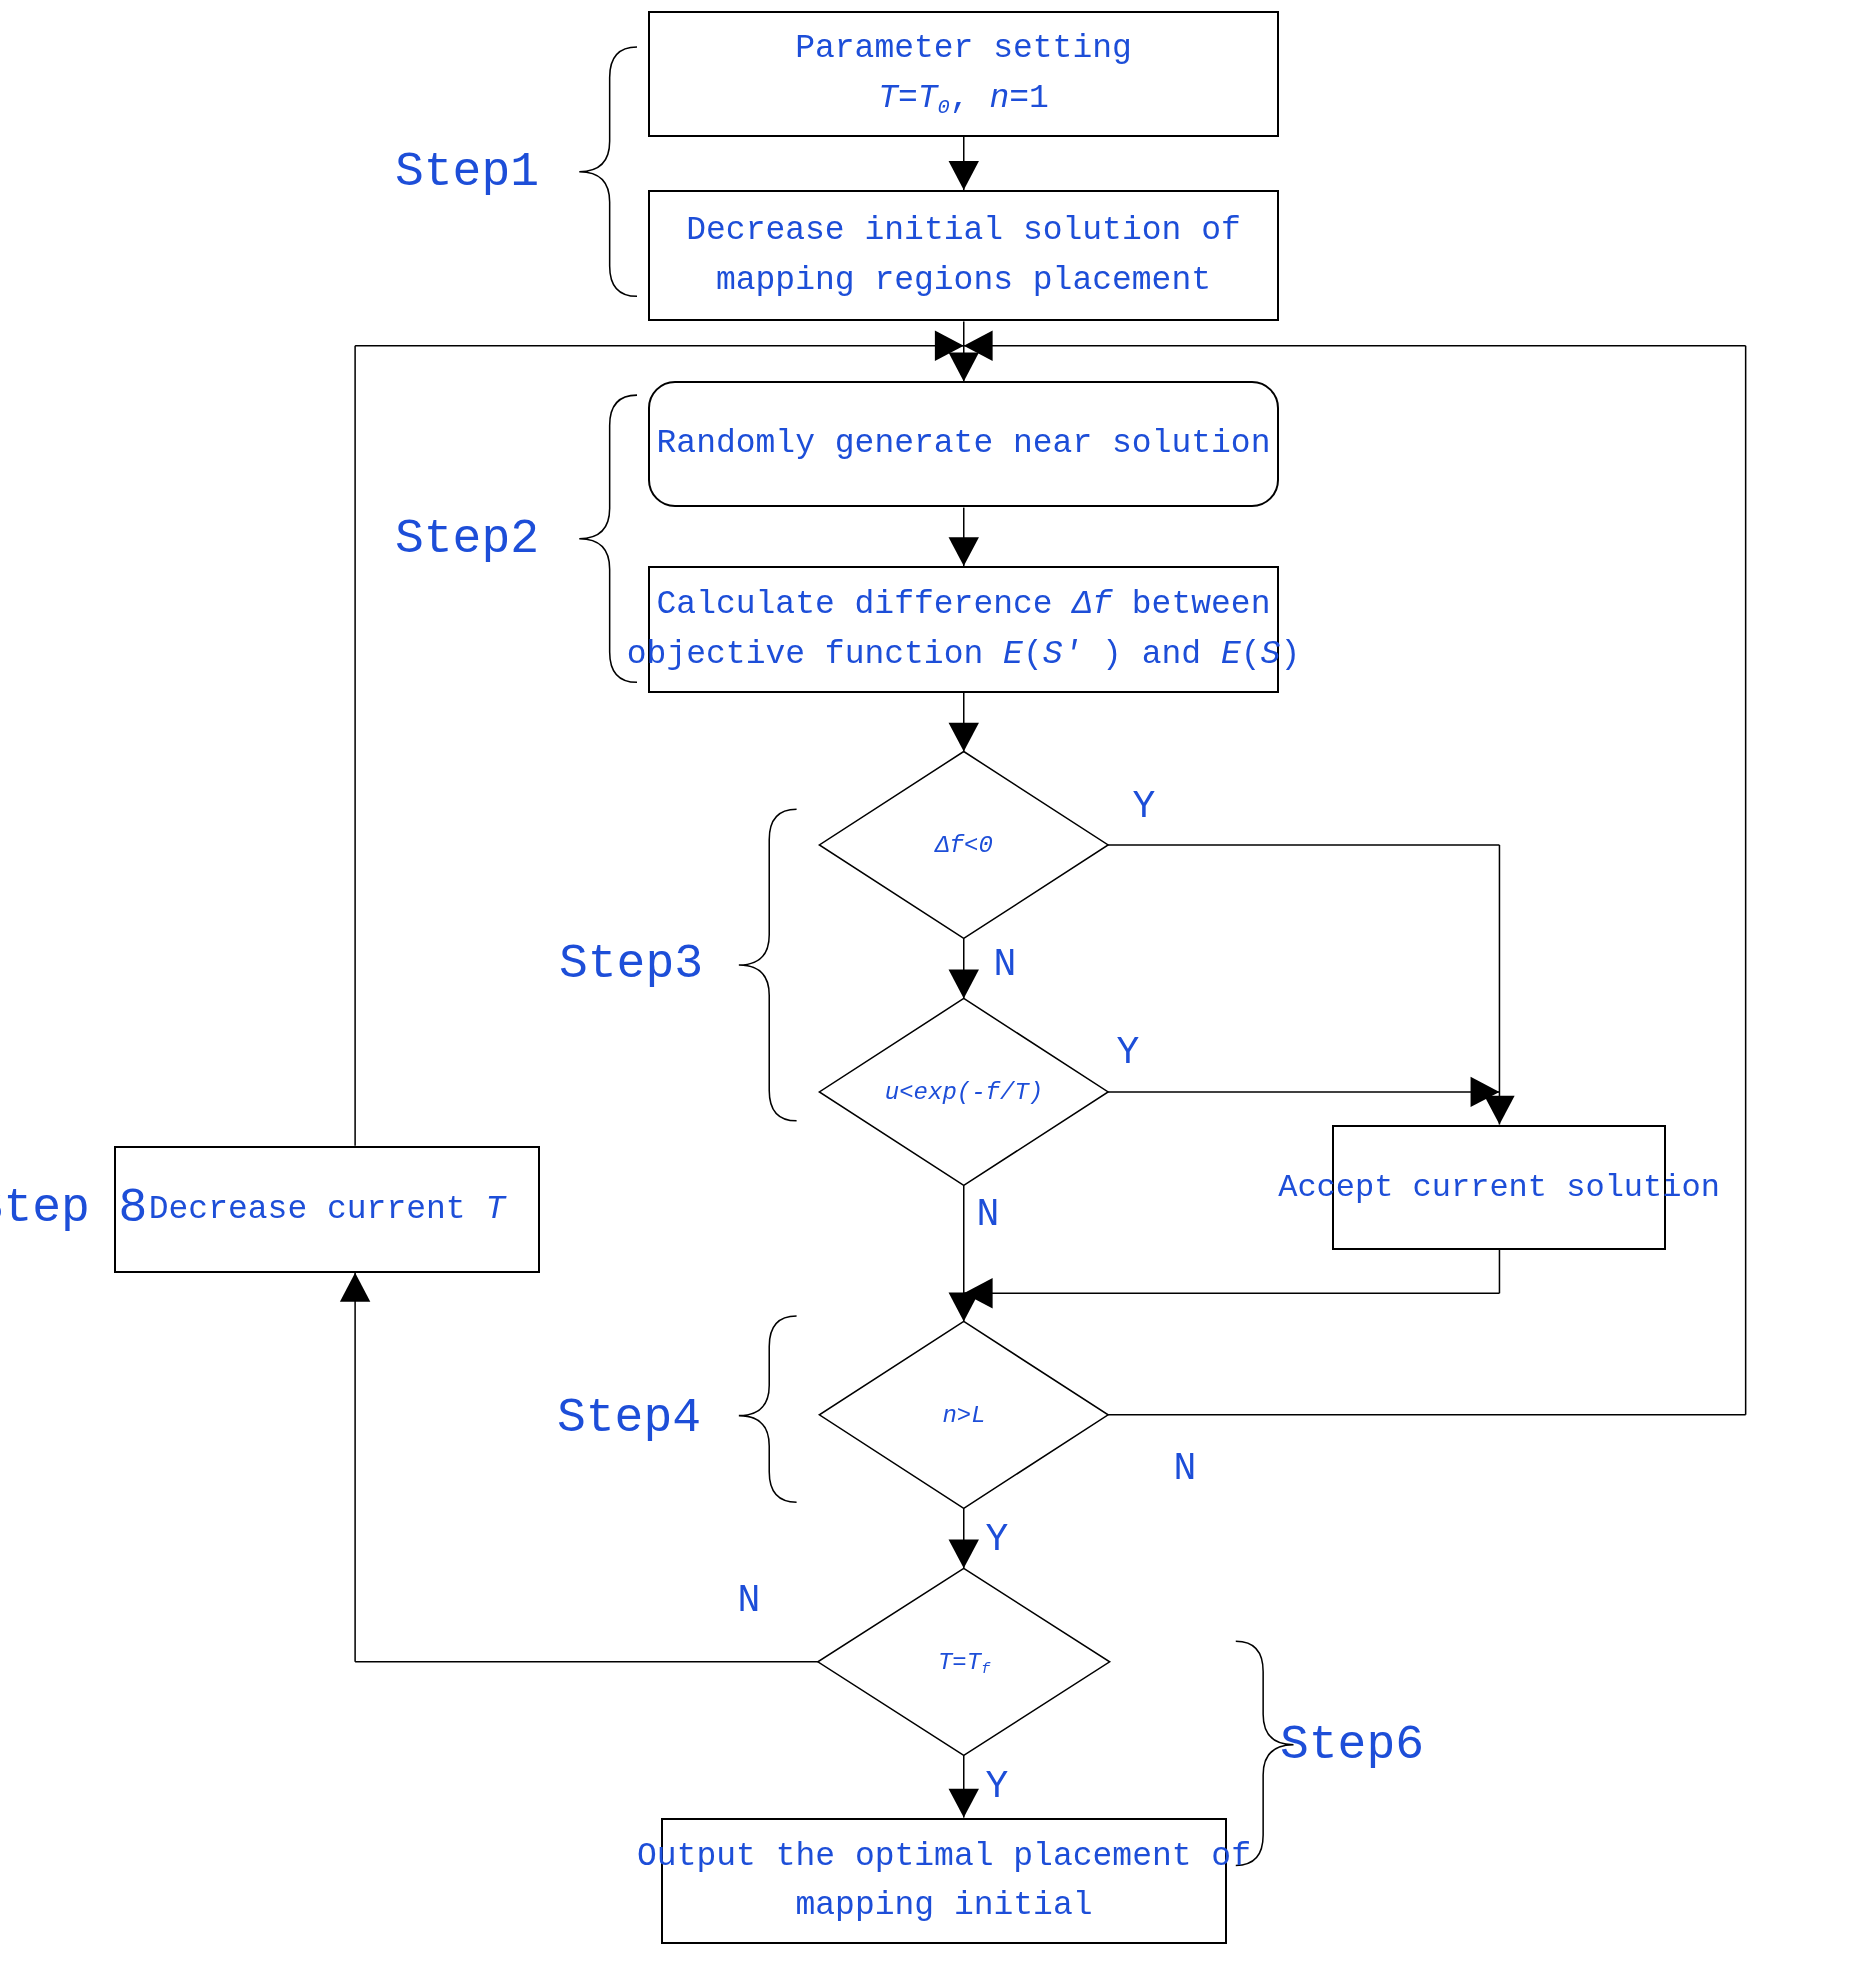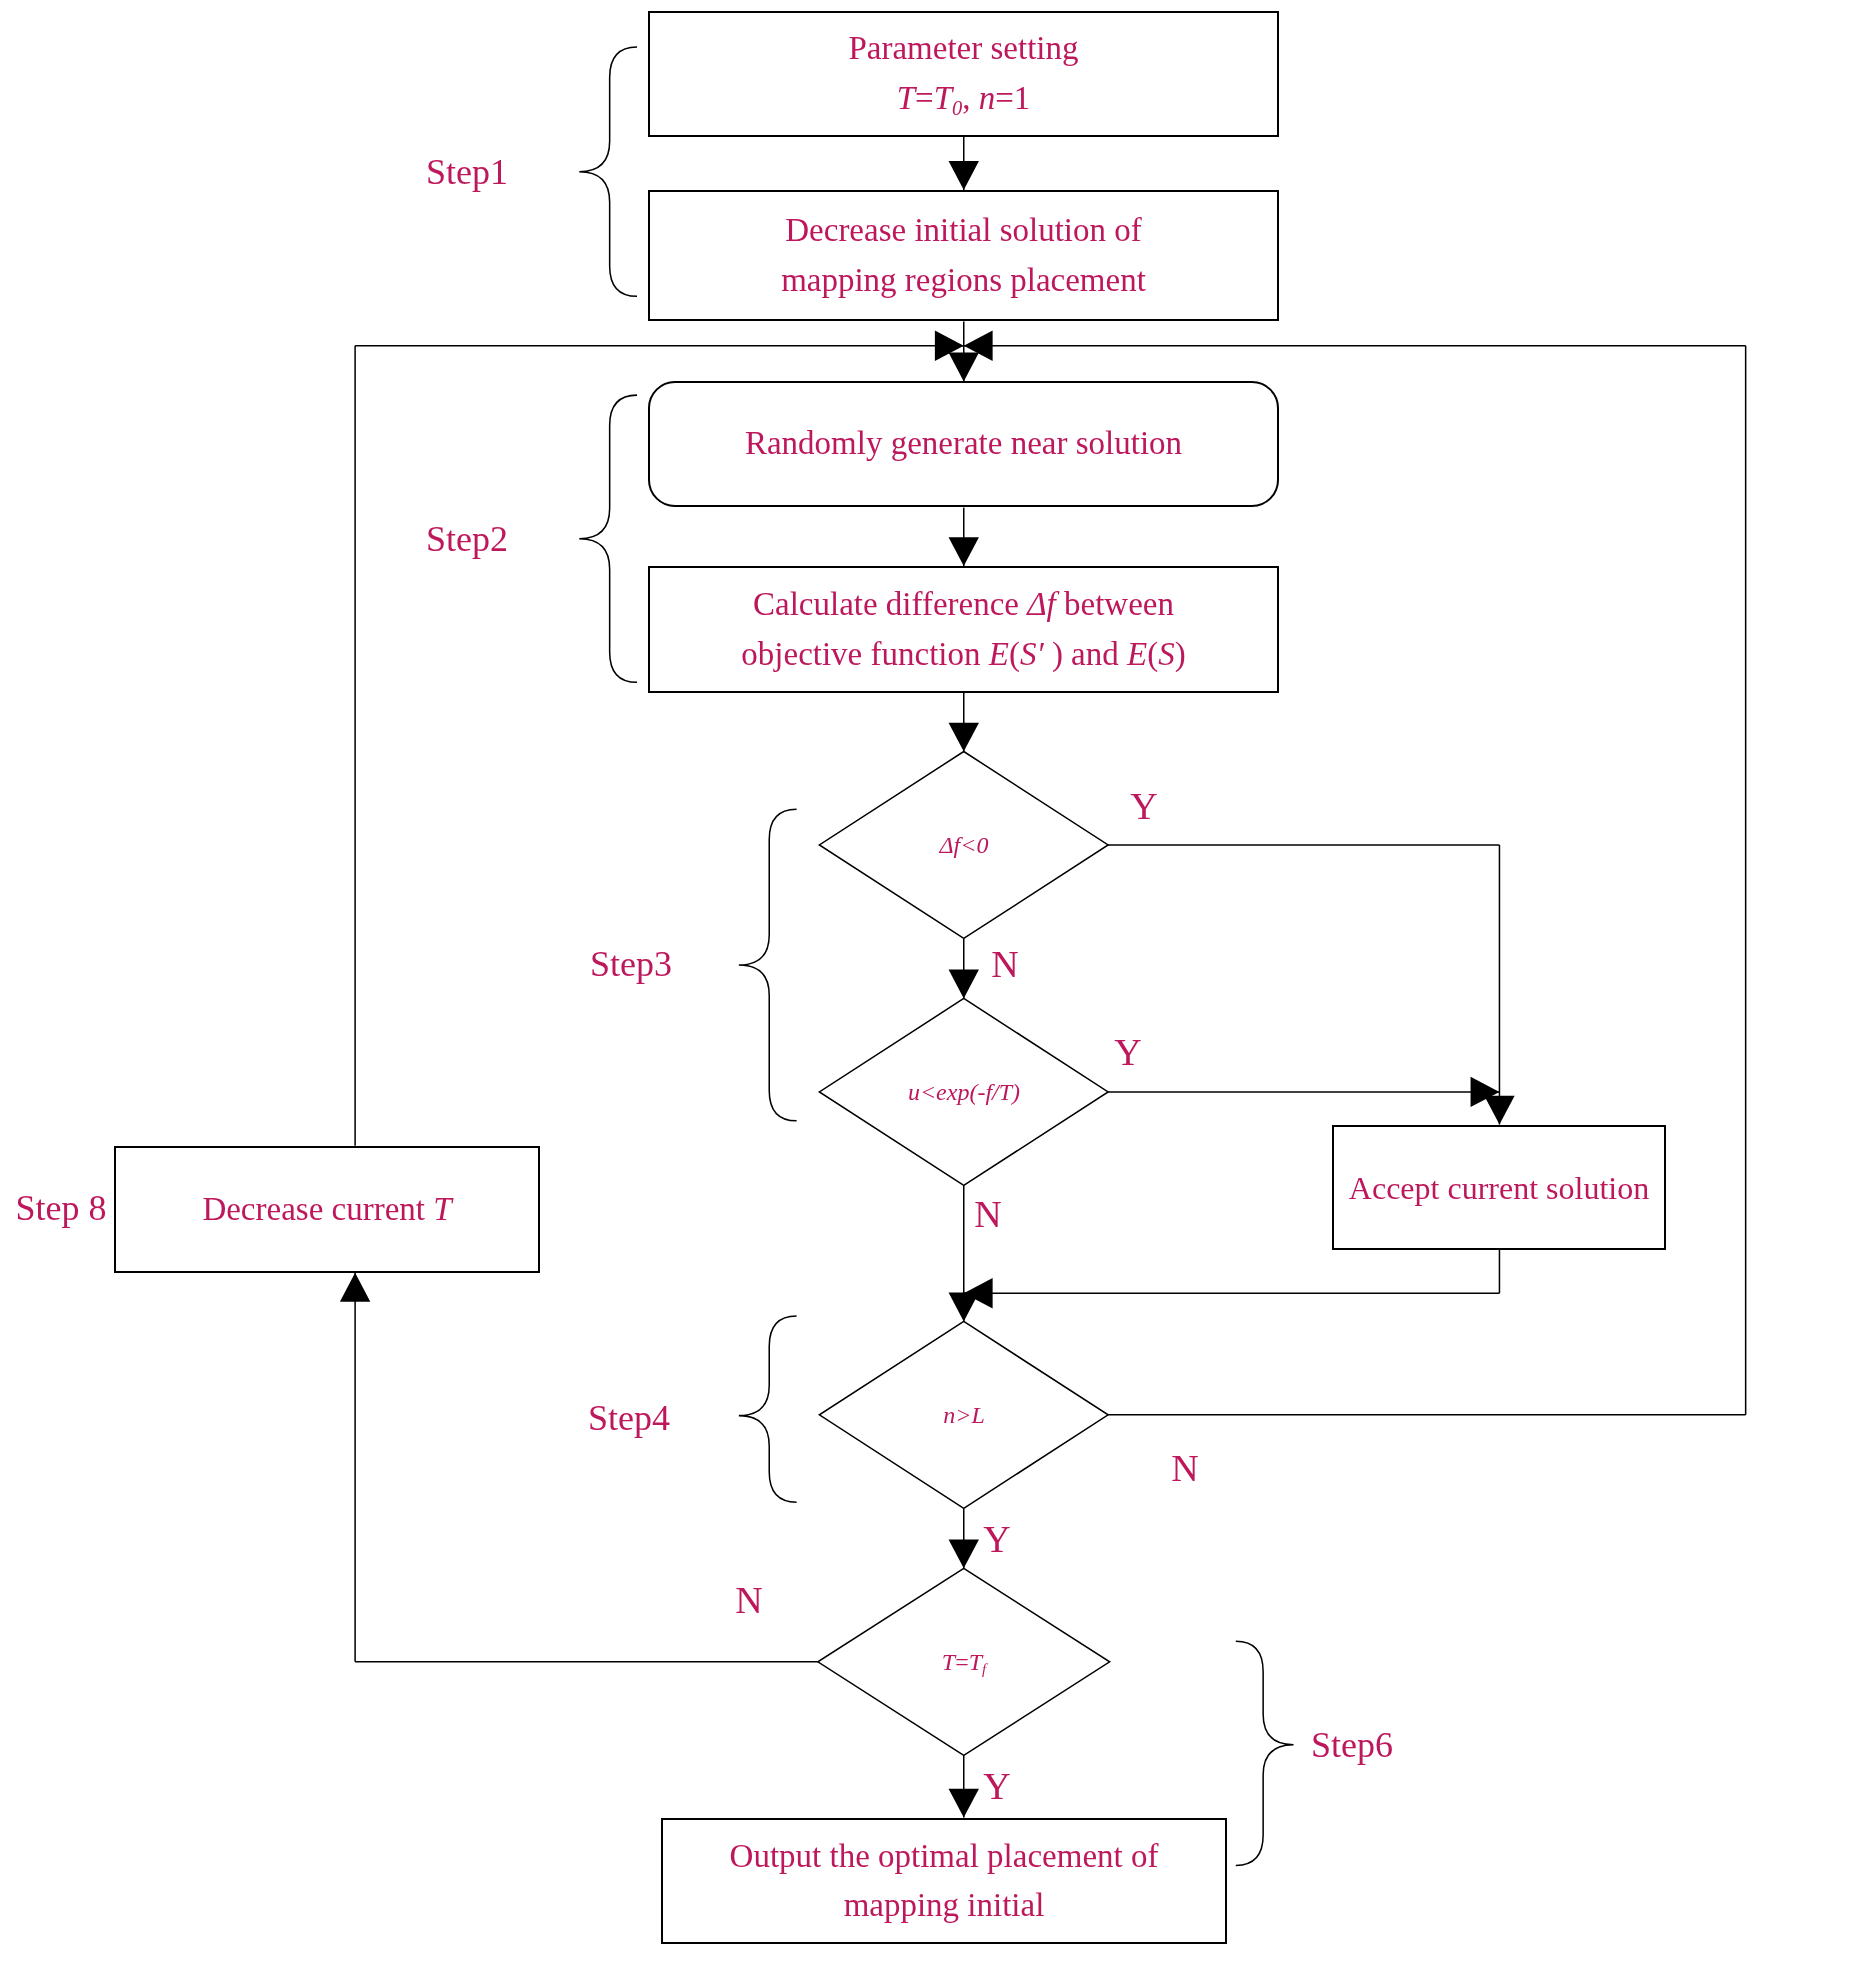"Parameter setting" .canvas { color: #be185d -> #1d4ed8; font-family: Liberation Serif, serif -> Liberation Mono, monospace }
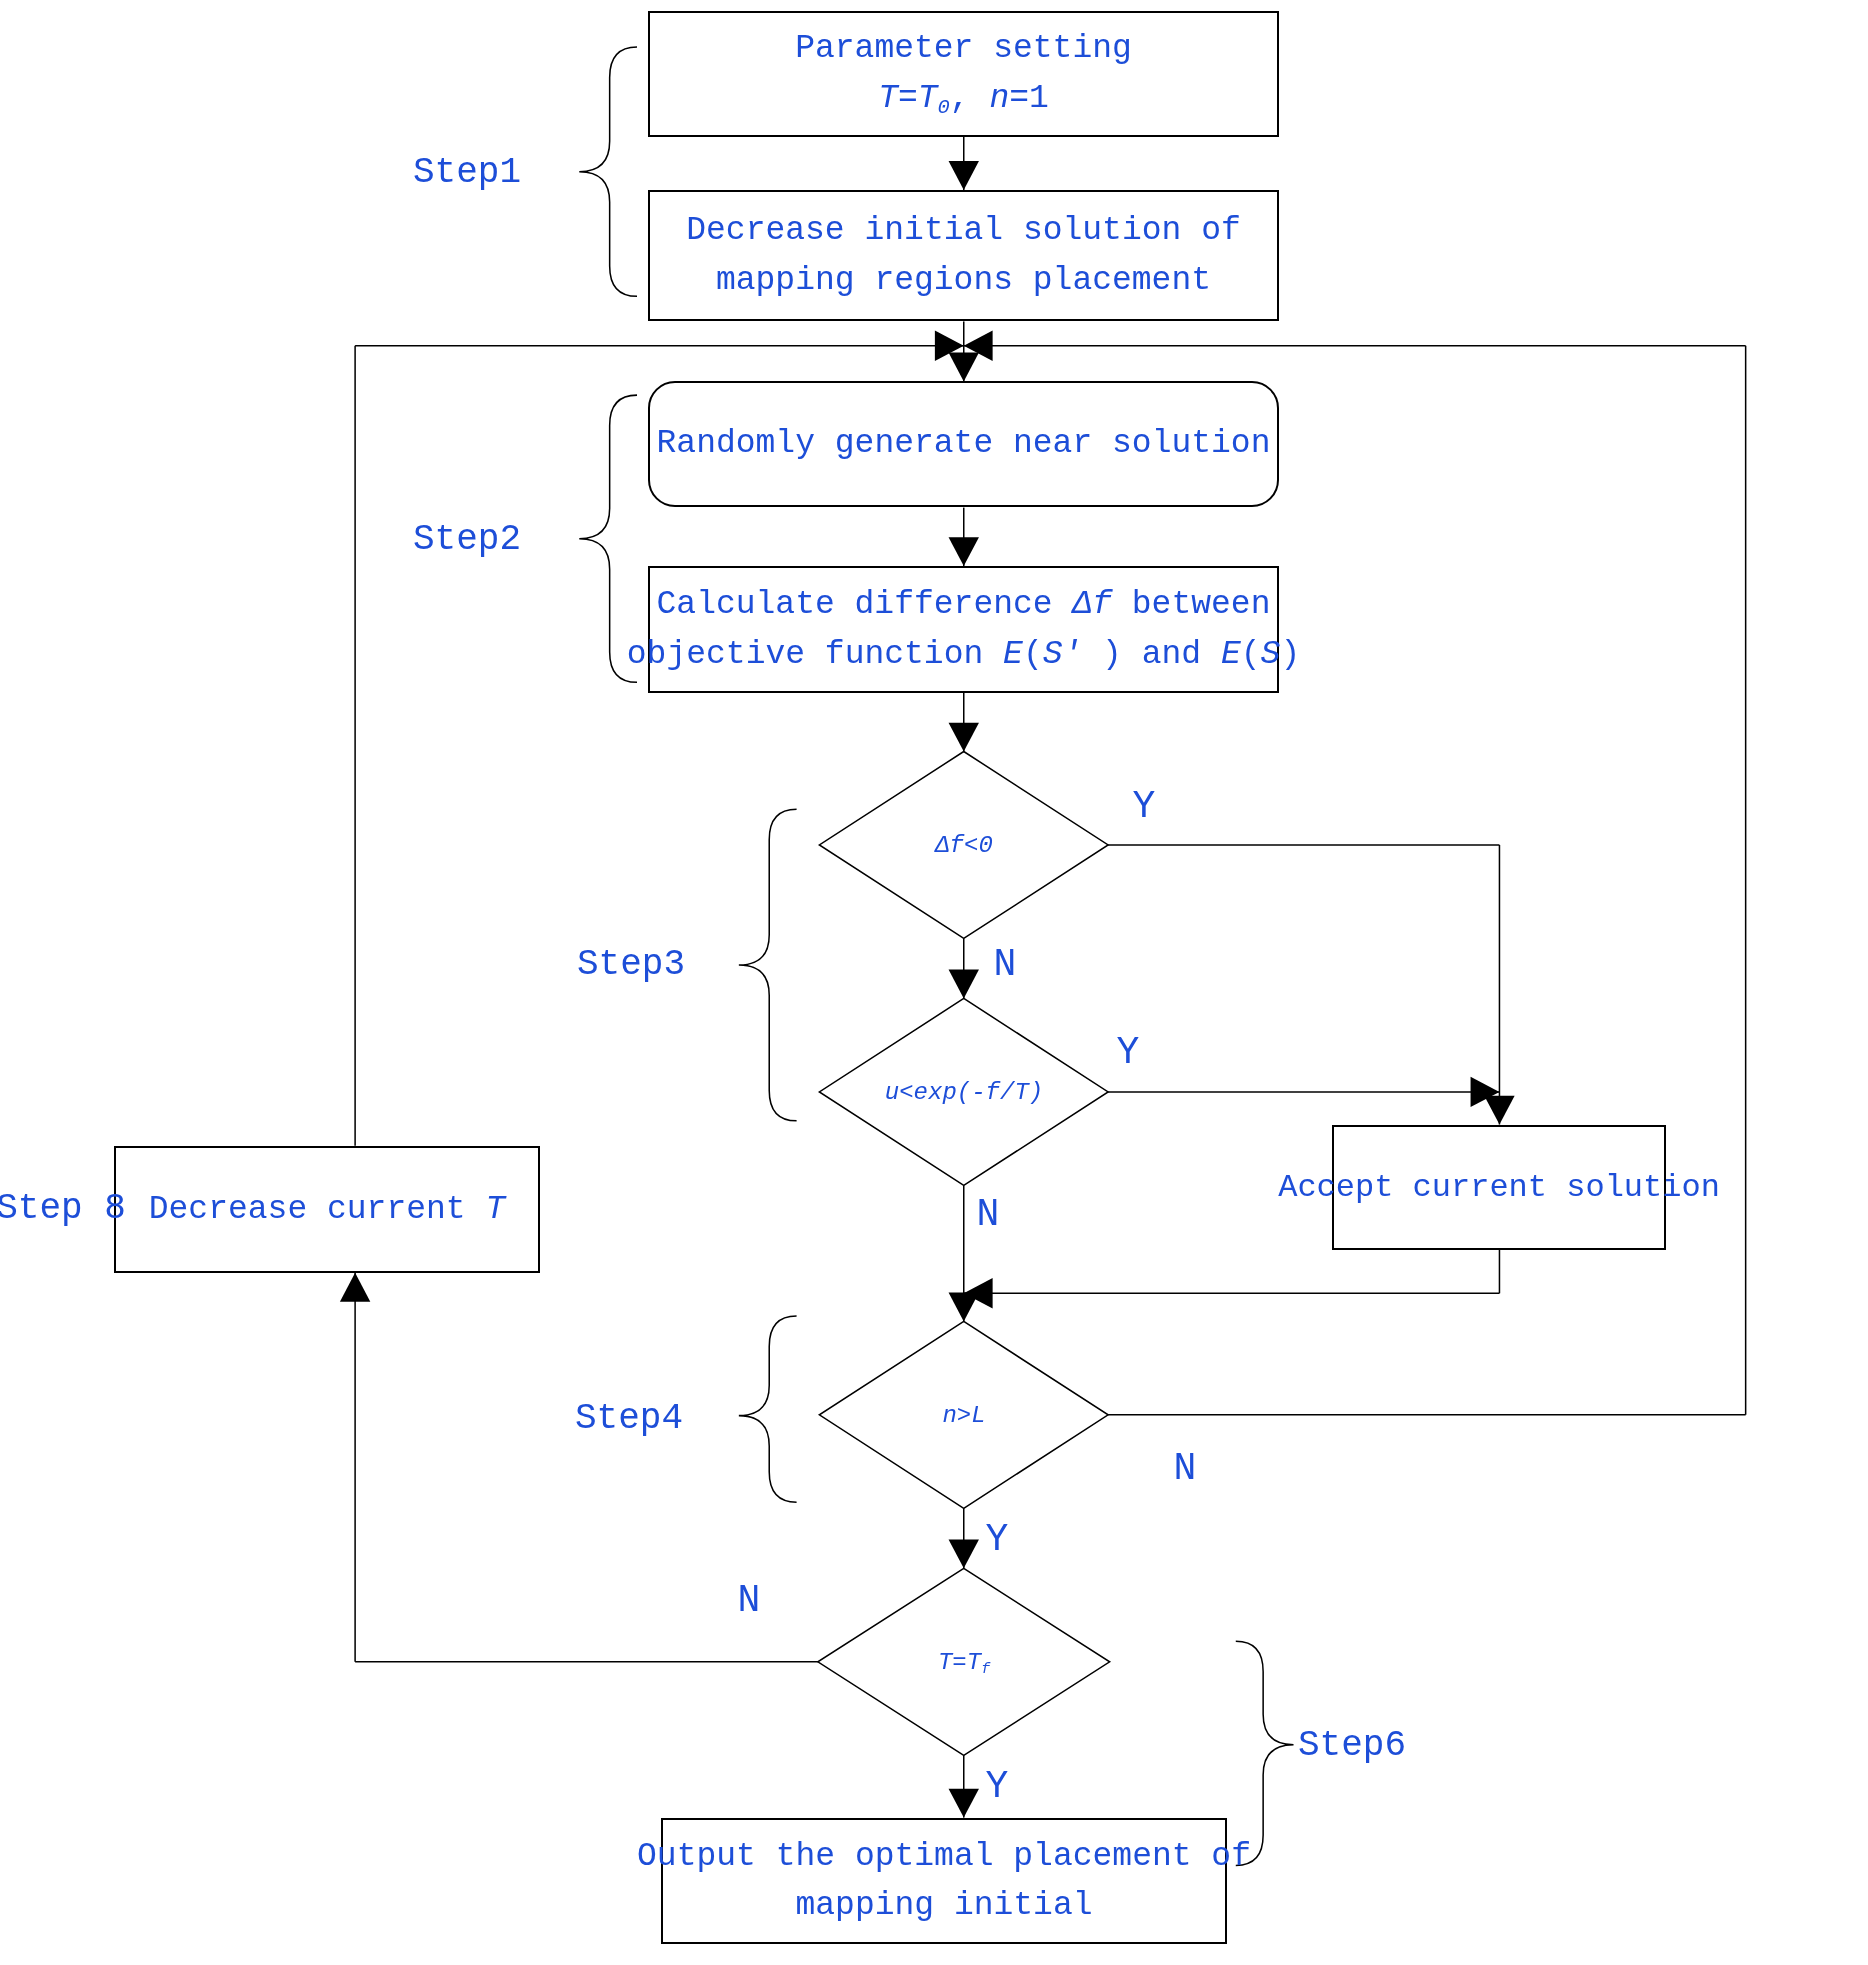"Step1" .steplabel { font-size: 36px -> 48px }
